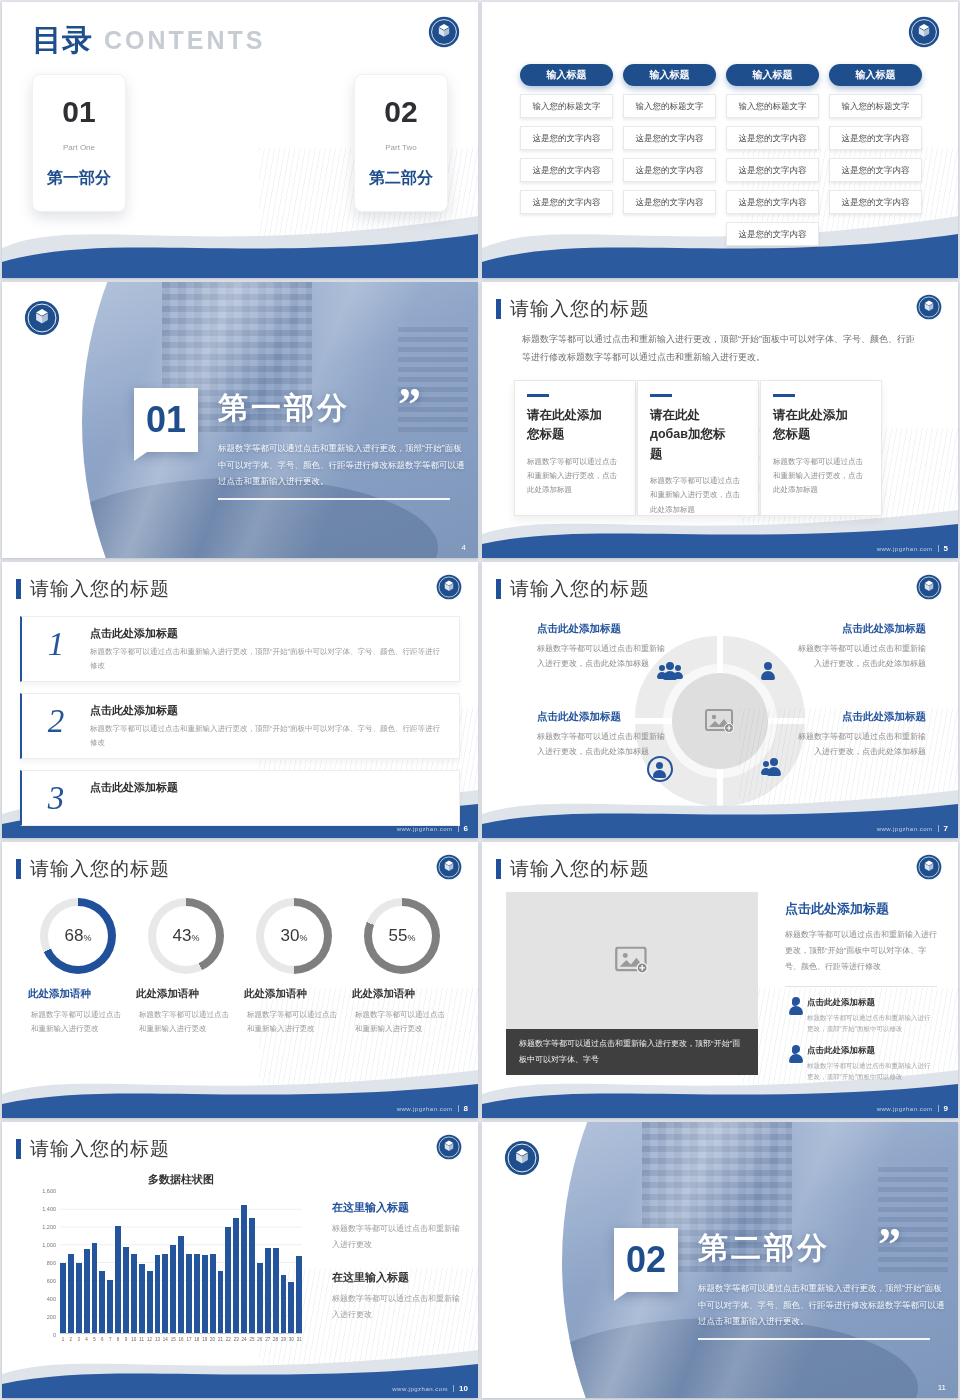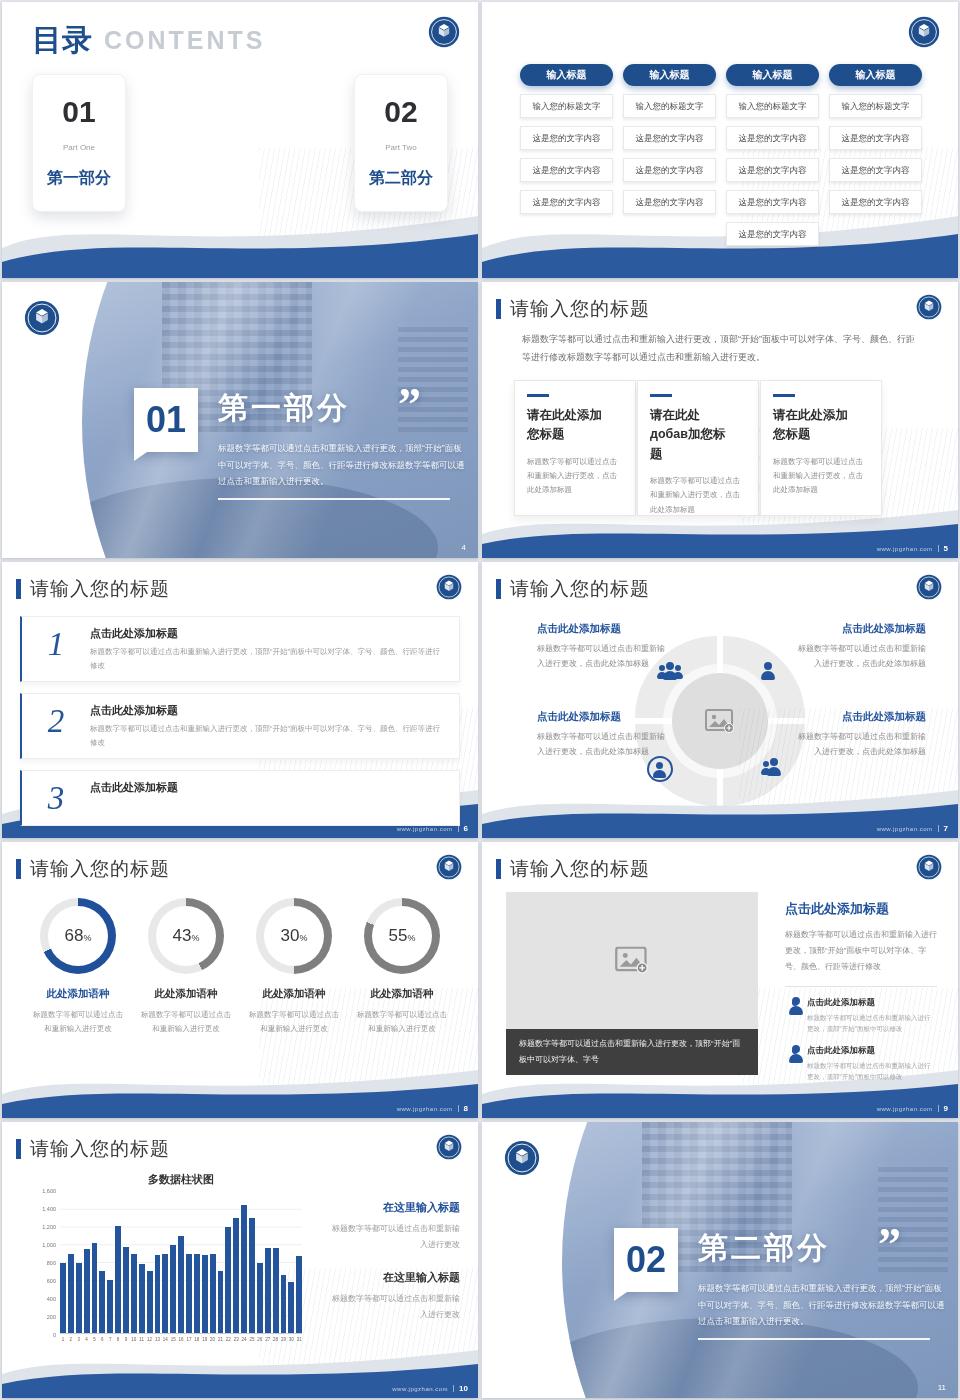"68" .donut-cell { text-align: center -> left }
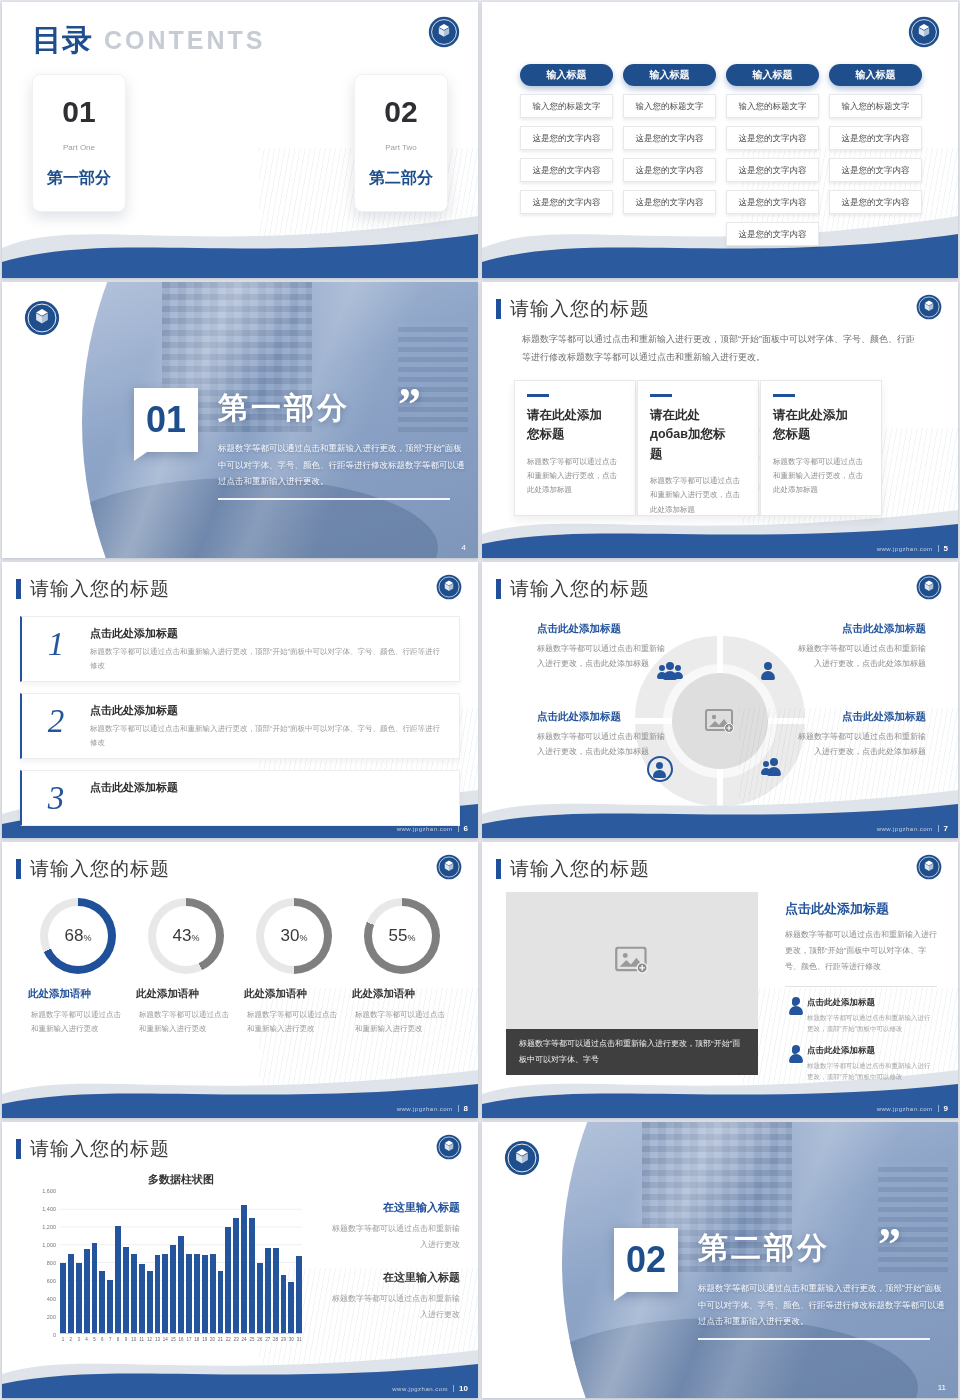"在这里输入标题" .cblk { text-align: right -> none }
